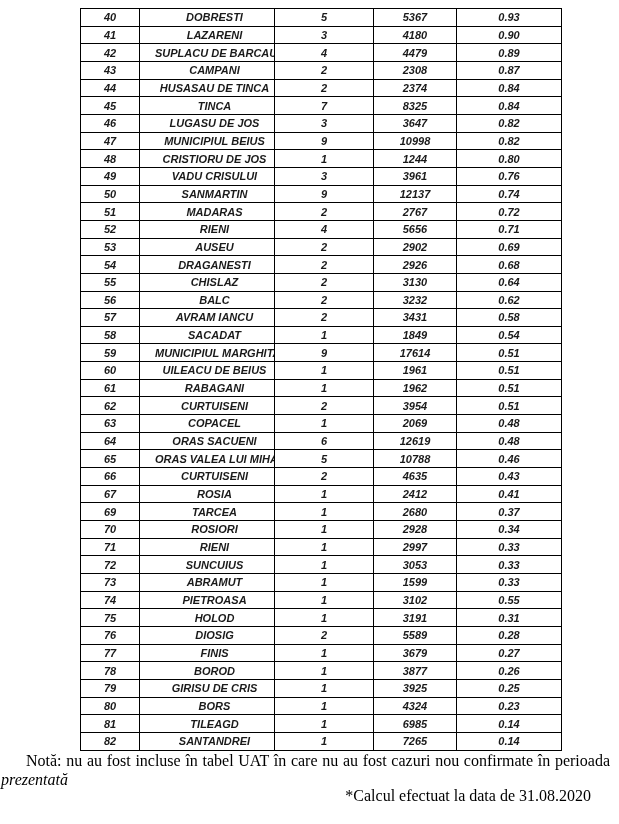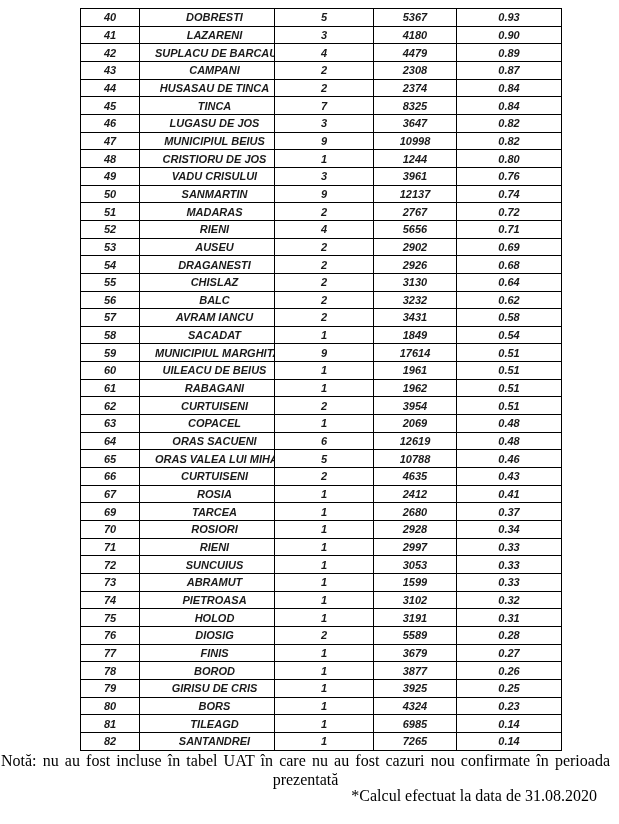"0.32" td { text: 0.32 -> 0.55 }
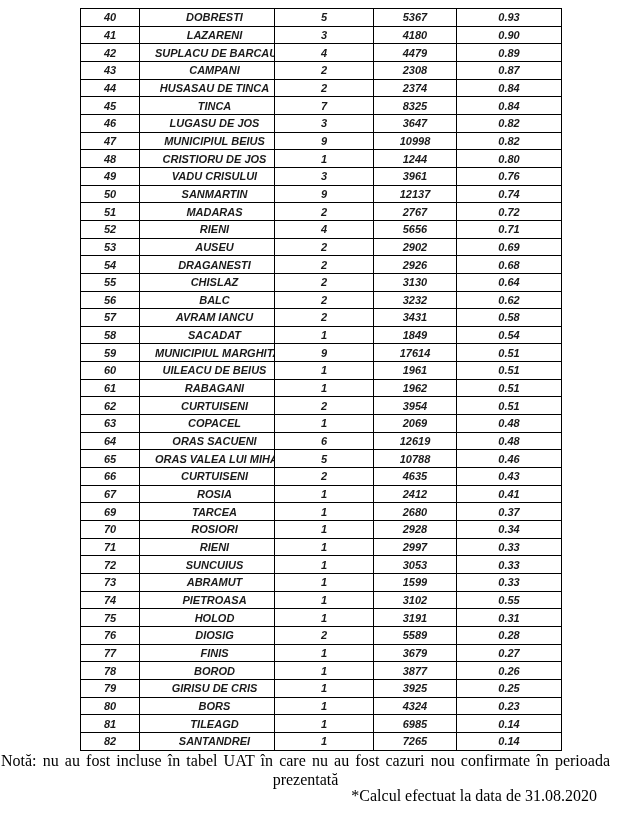"Notă: nu au fost incluse" .note-line1 { padding-left: none -> 25px }
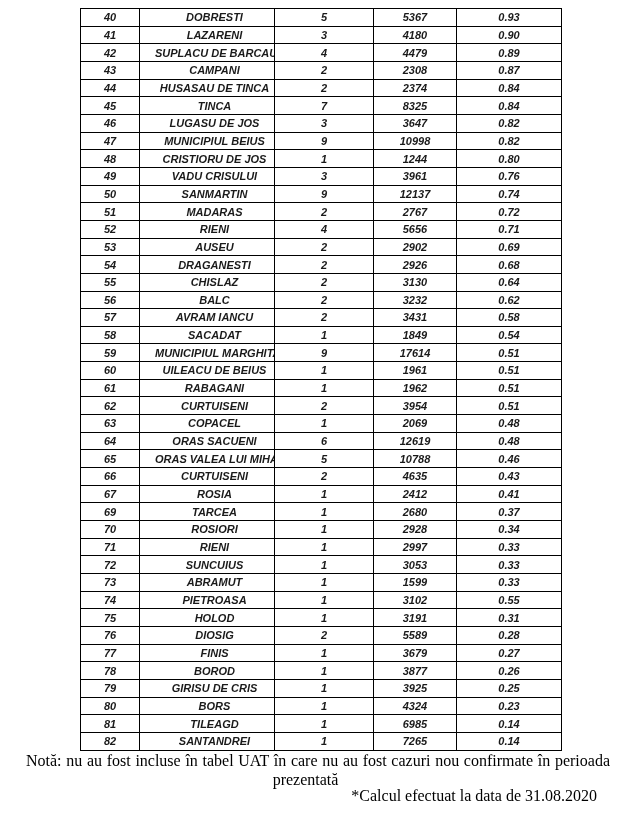"prezentată" .note-line2 { font-style: none -> italic; text-align: center -> left }
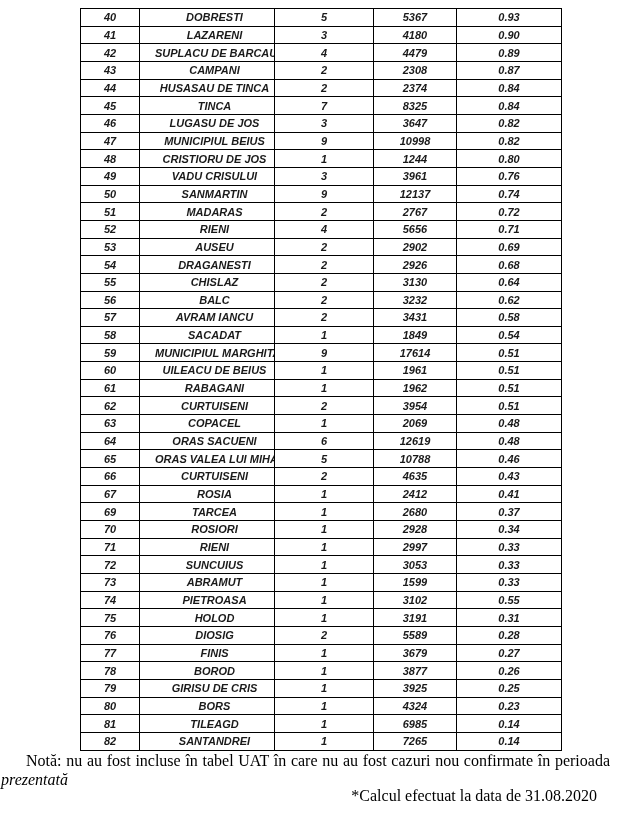"*Calcul efectuat la data de" .calc-note { right: 22px -> 28px }
